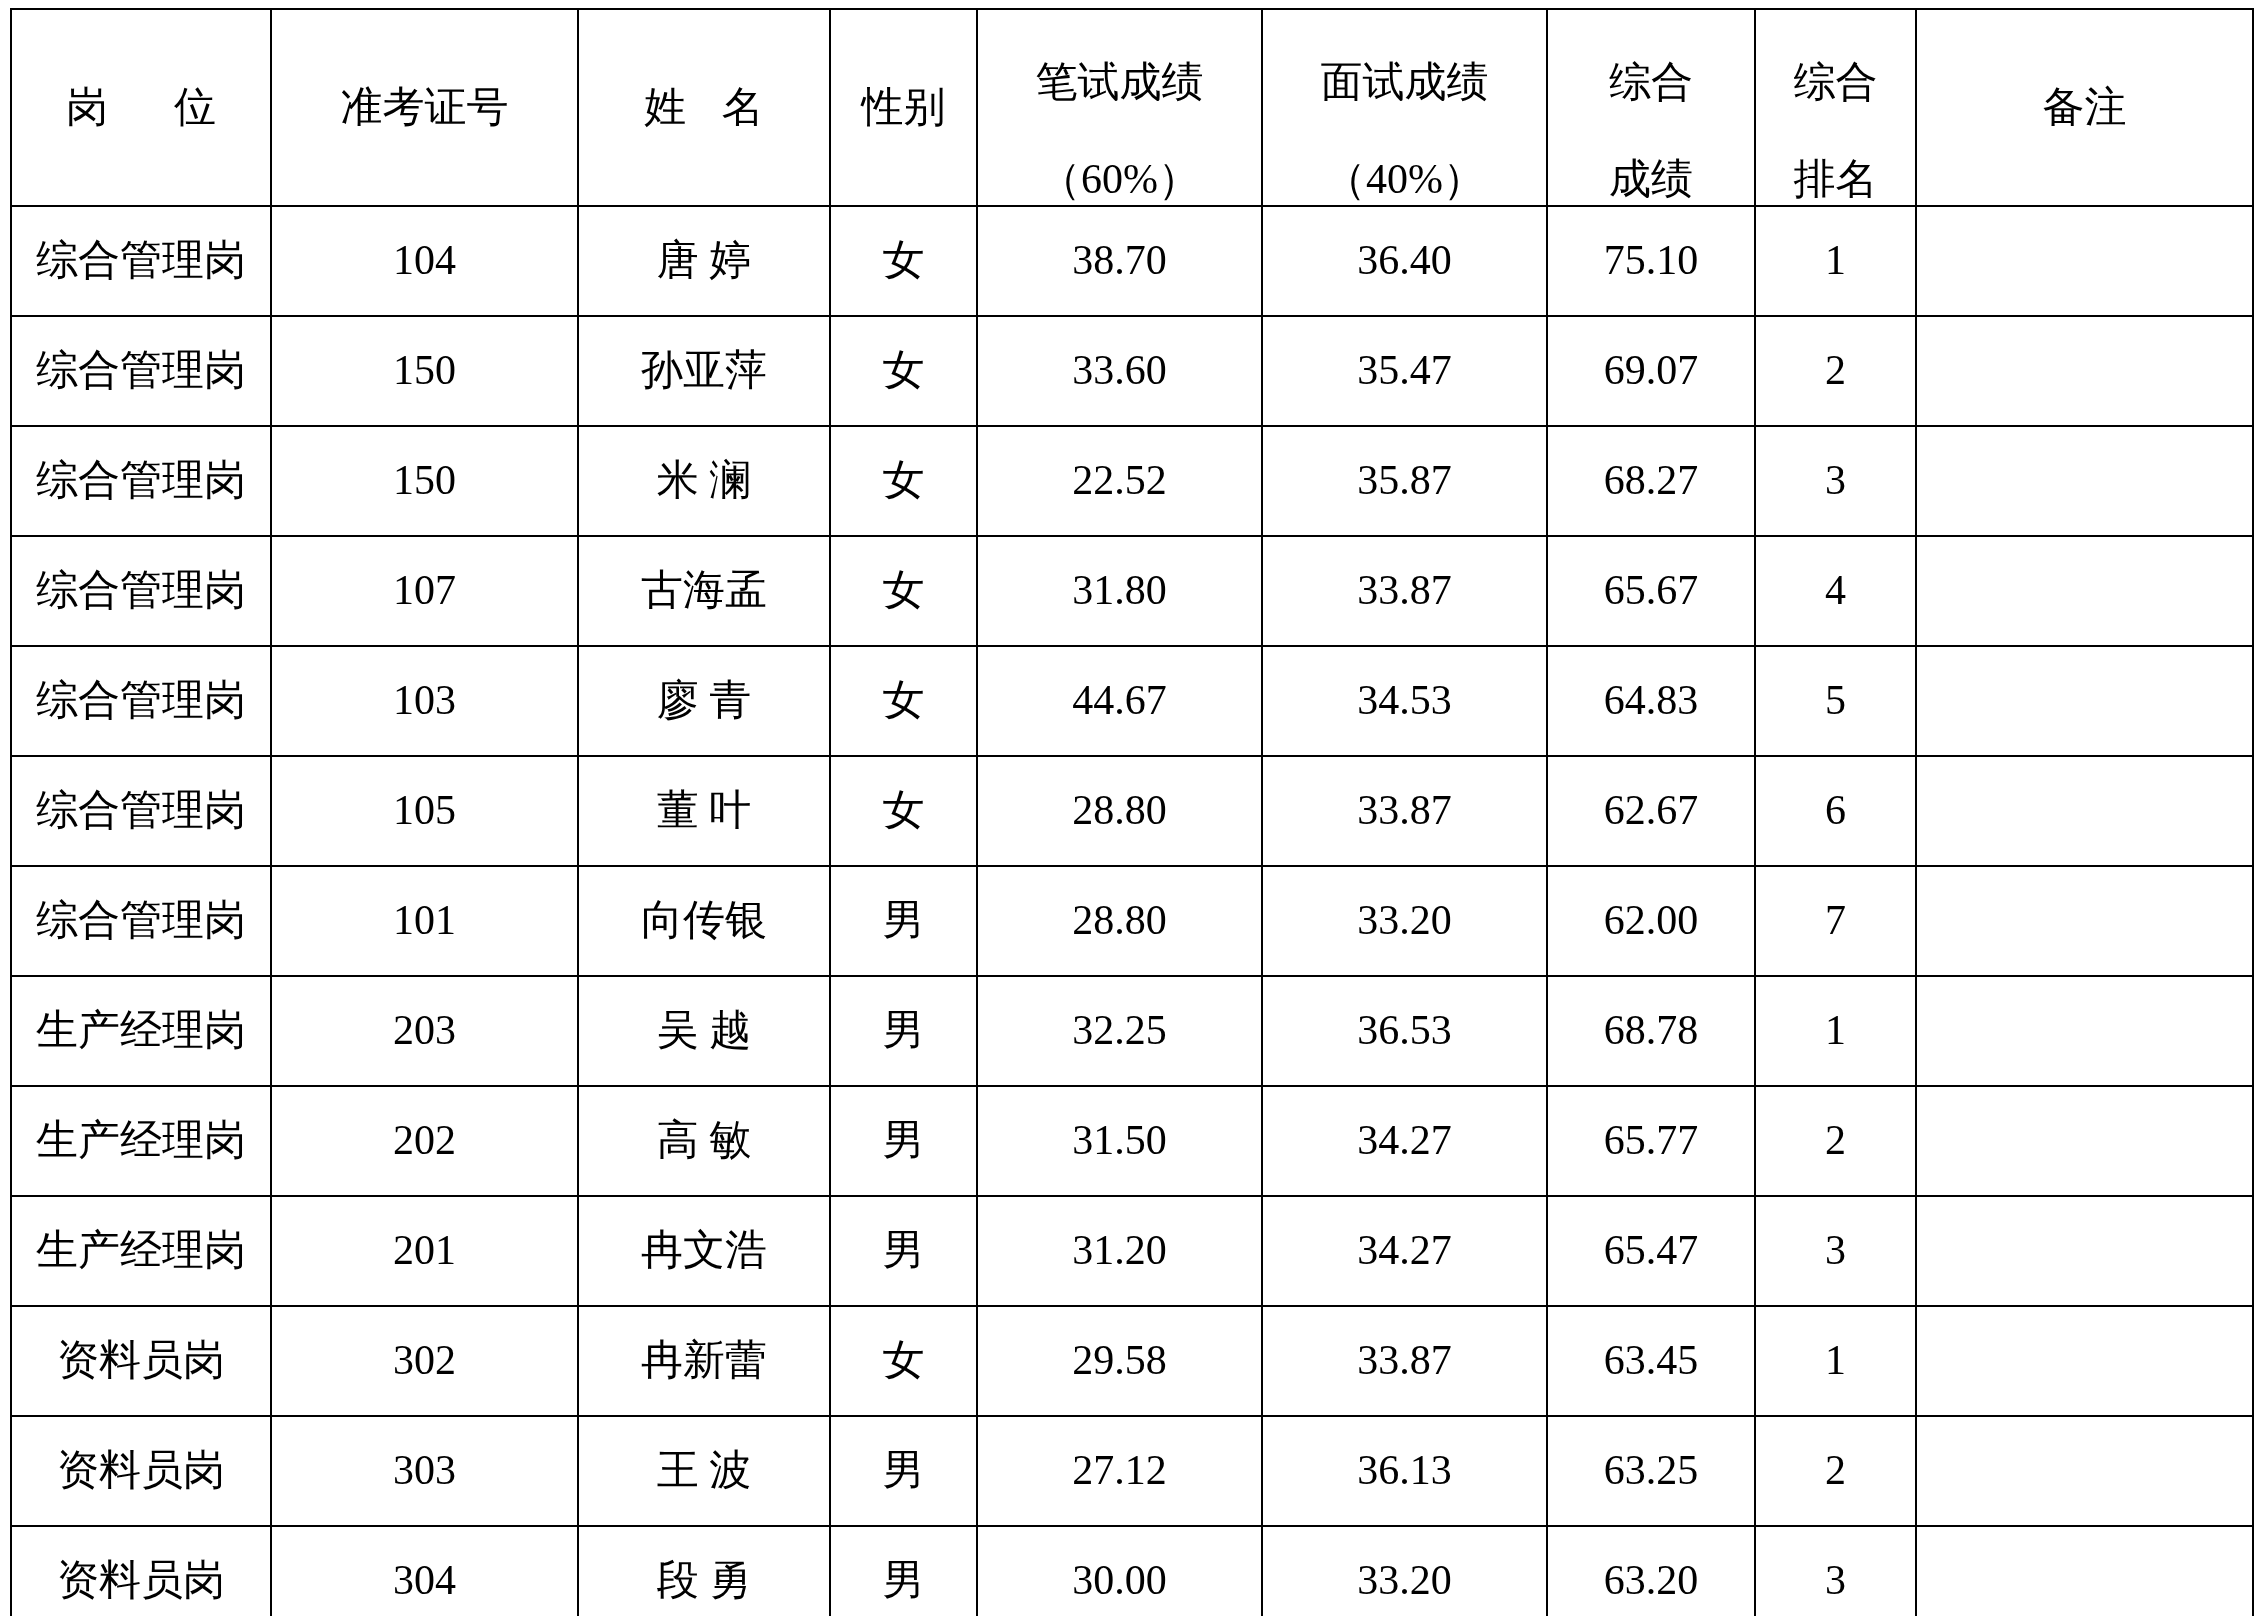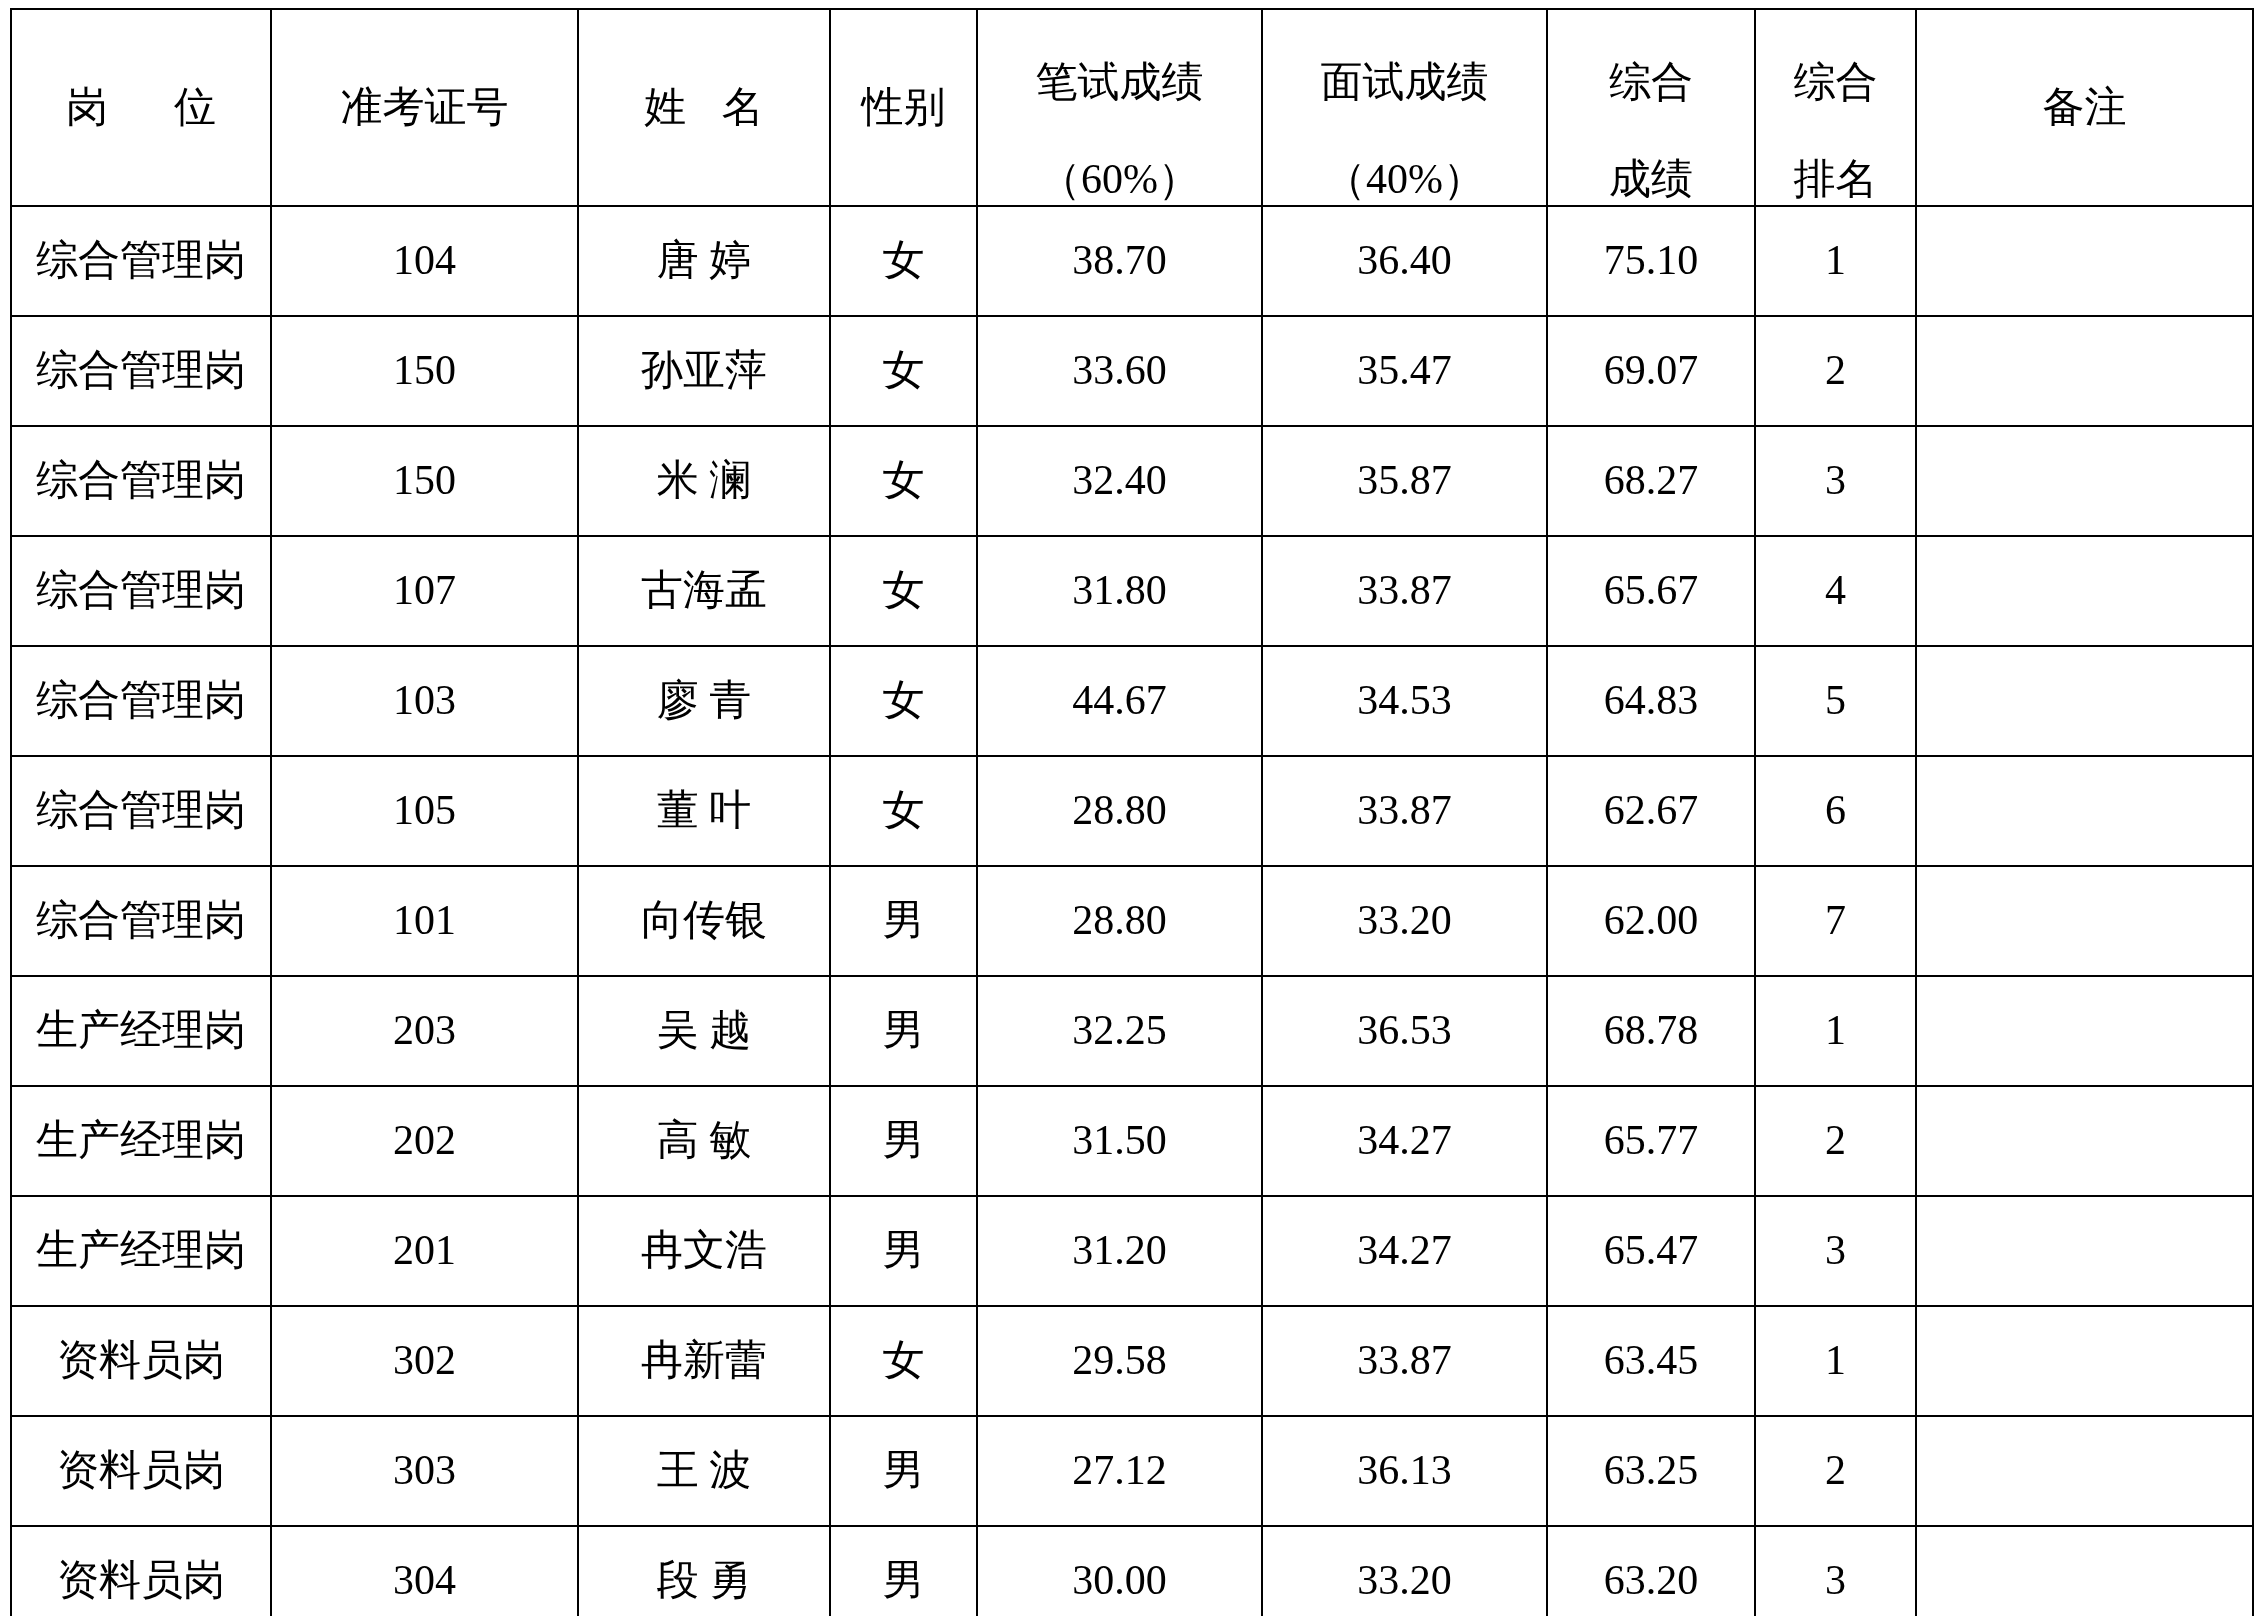"32.40" td { text: 32.40 -> 22.52 }
